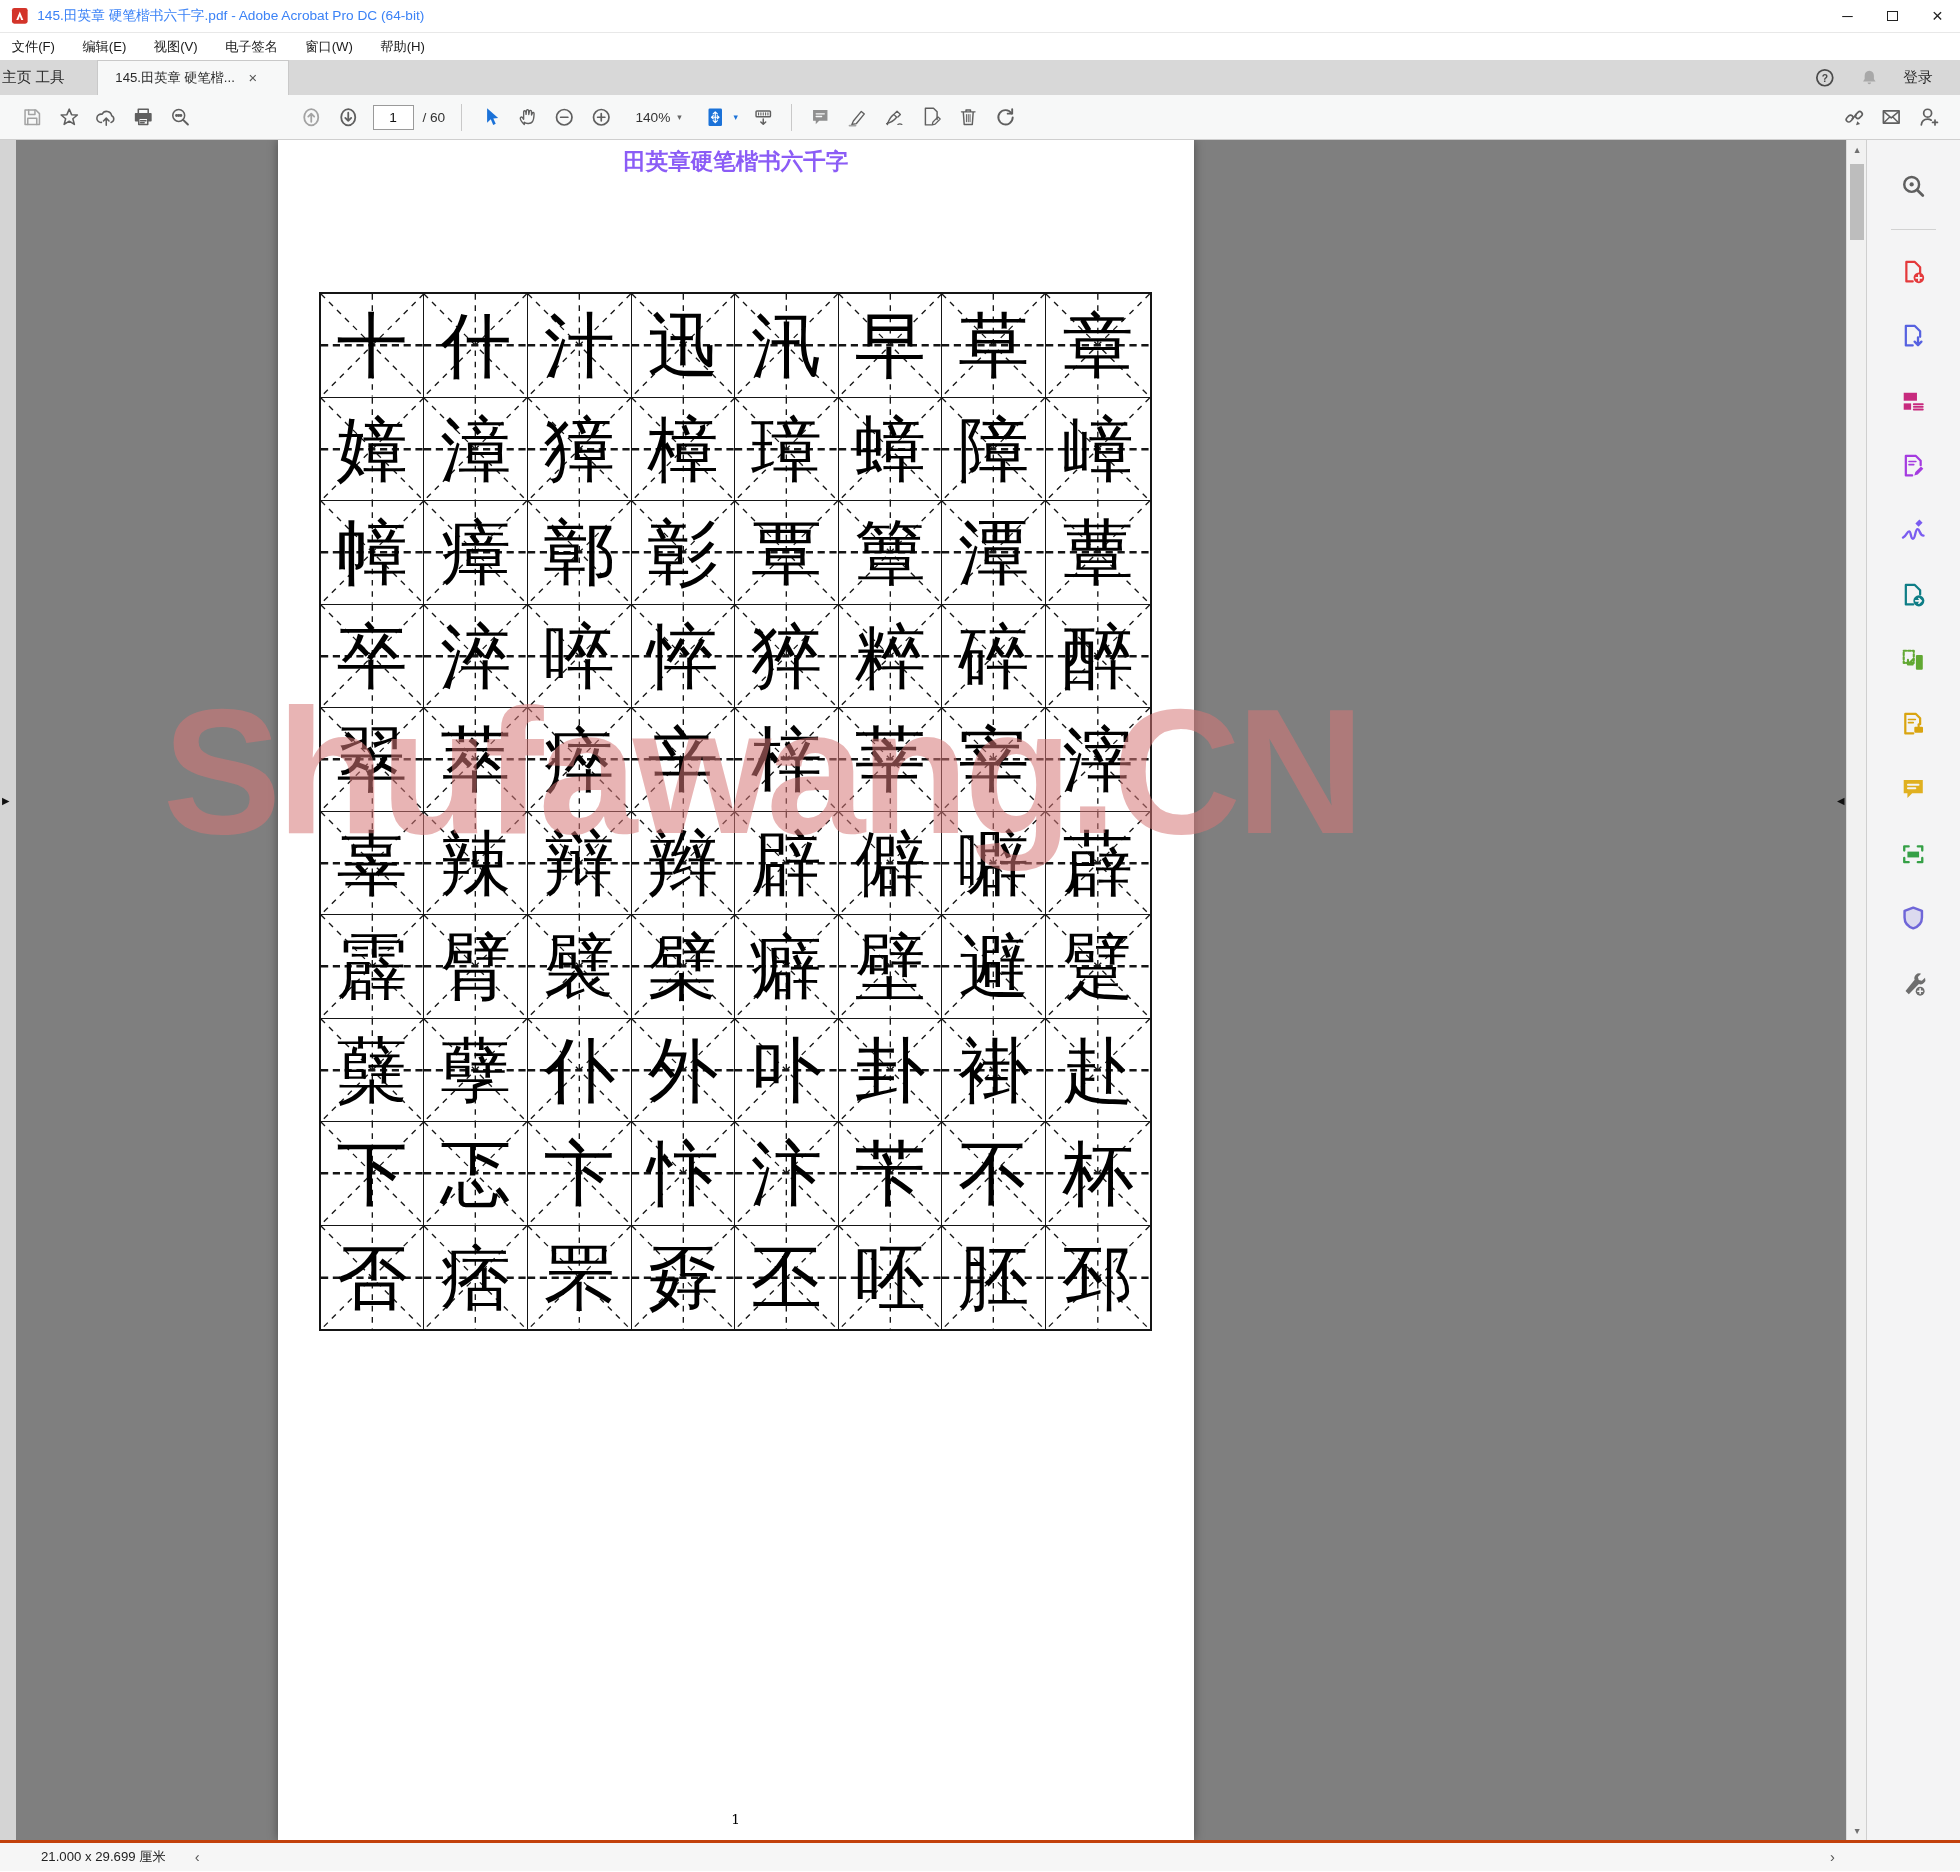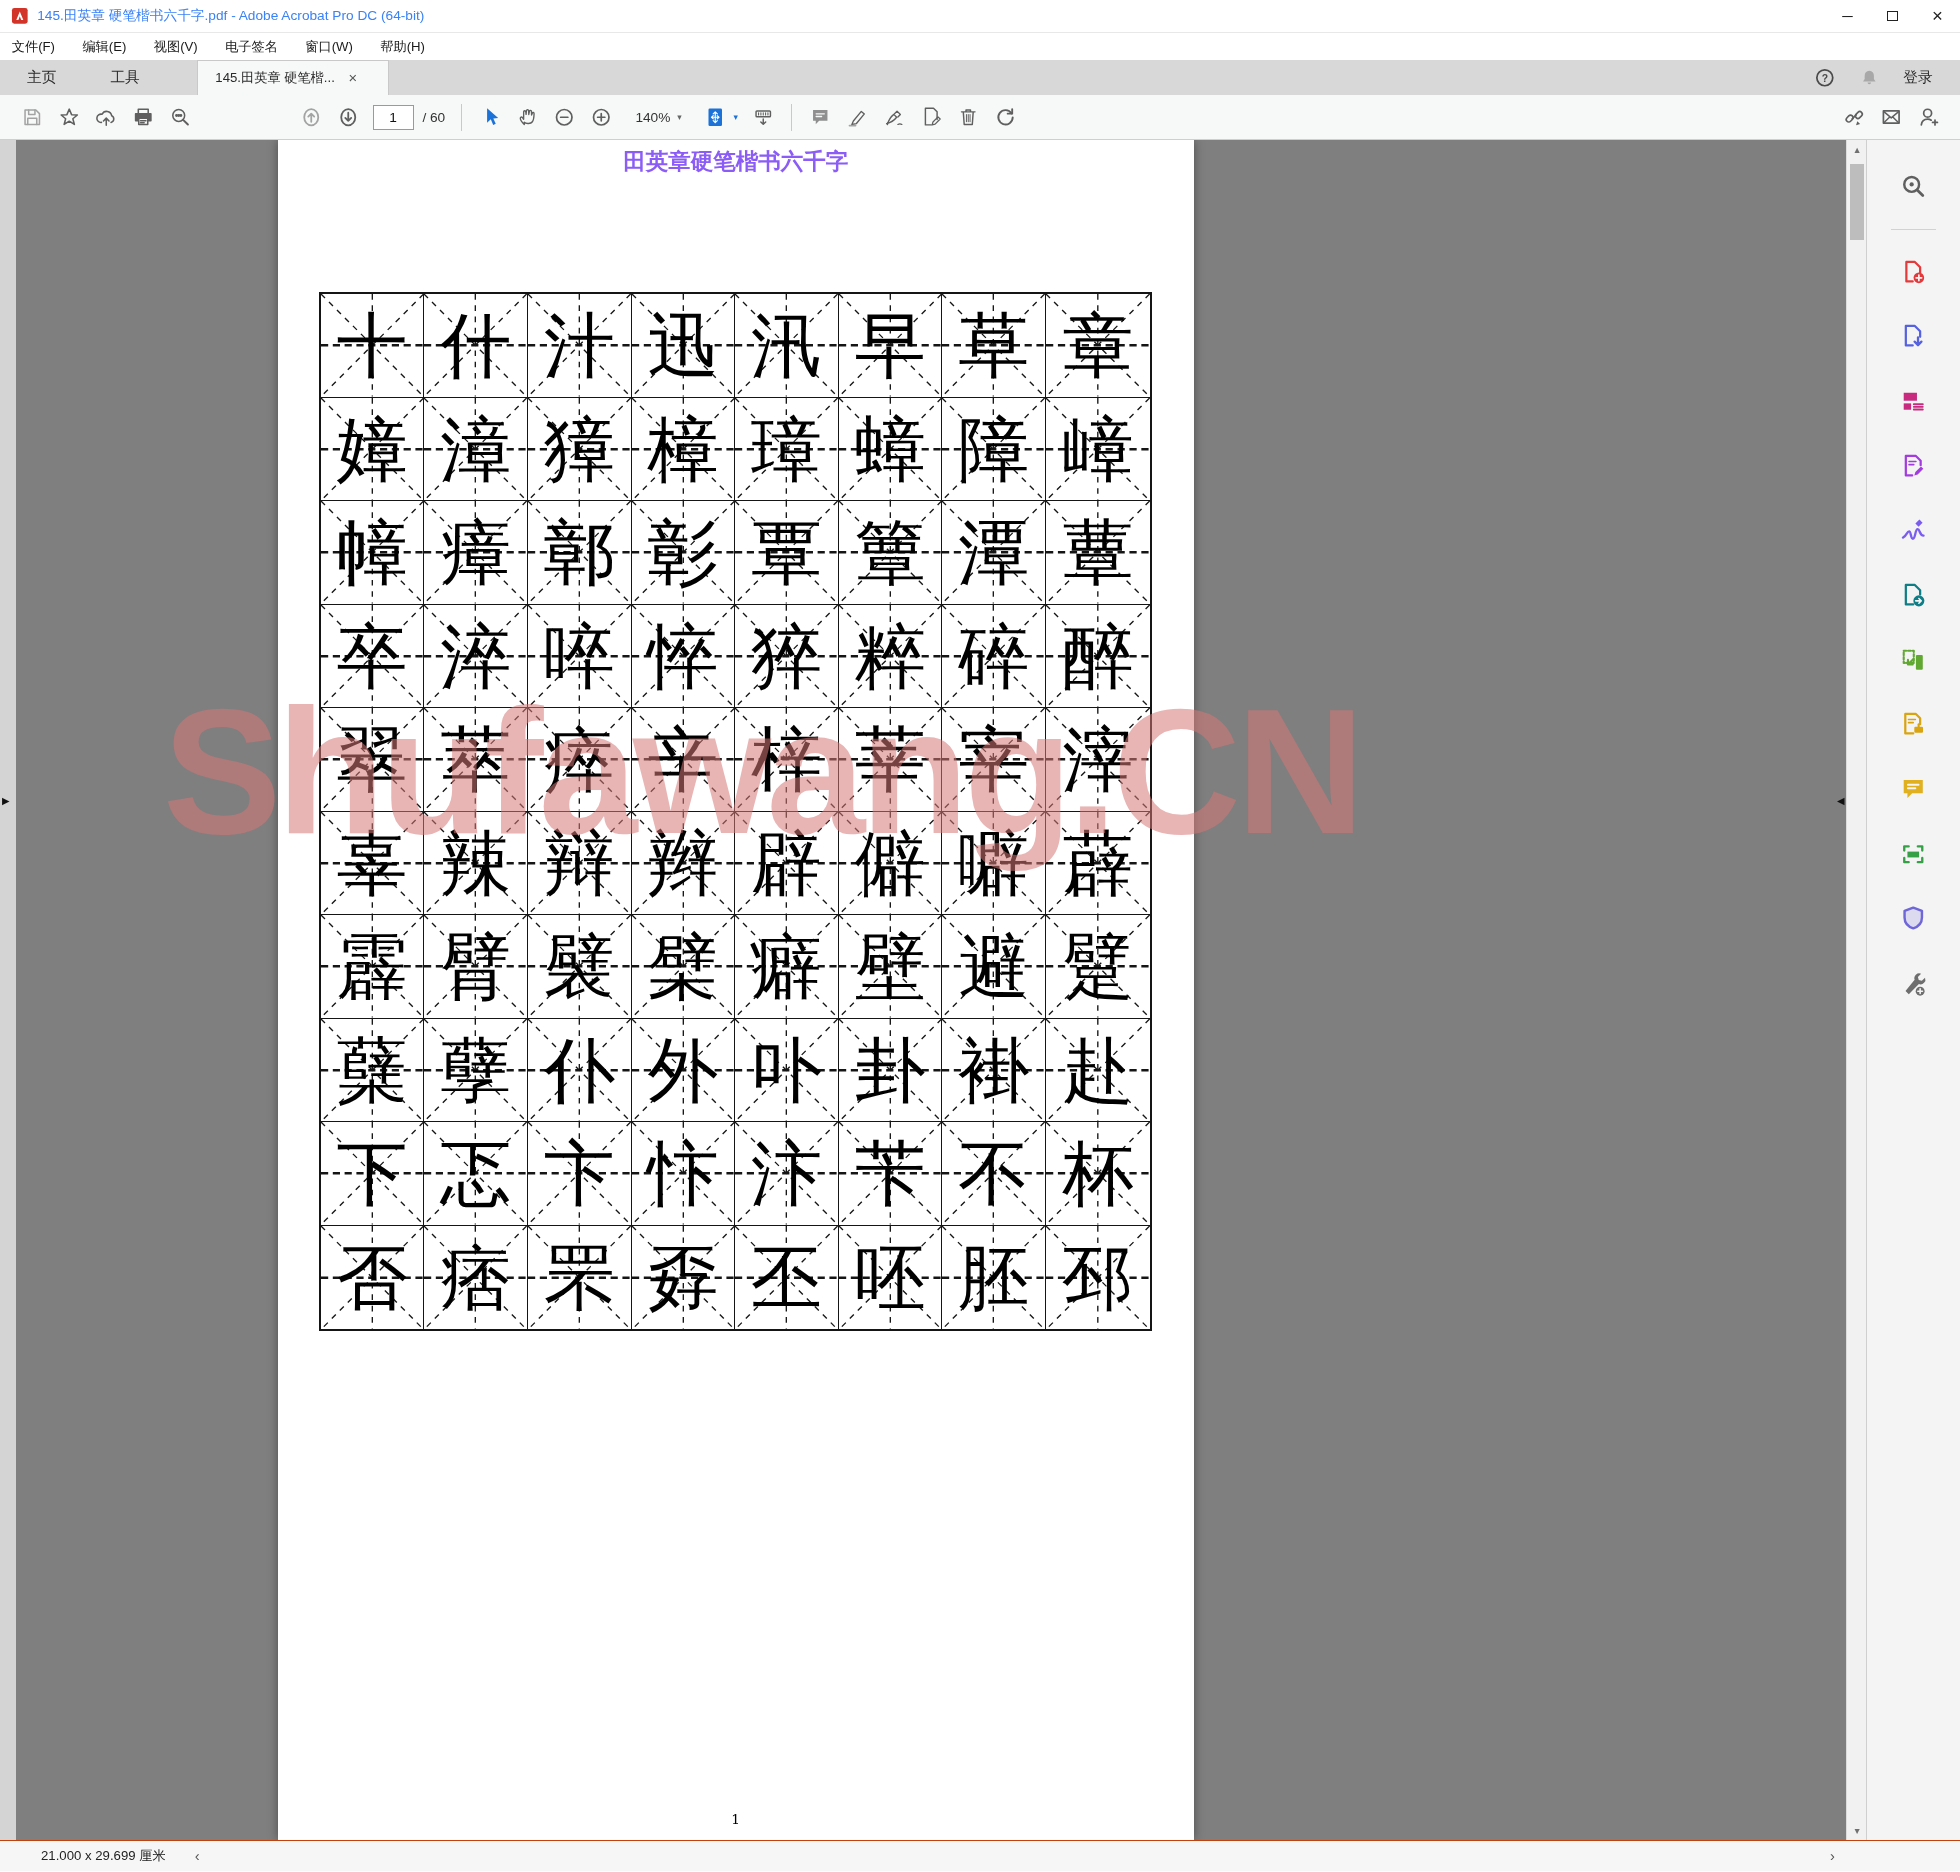"主页" .tab-flat { padding: 0 27px -> 0 2px }
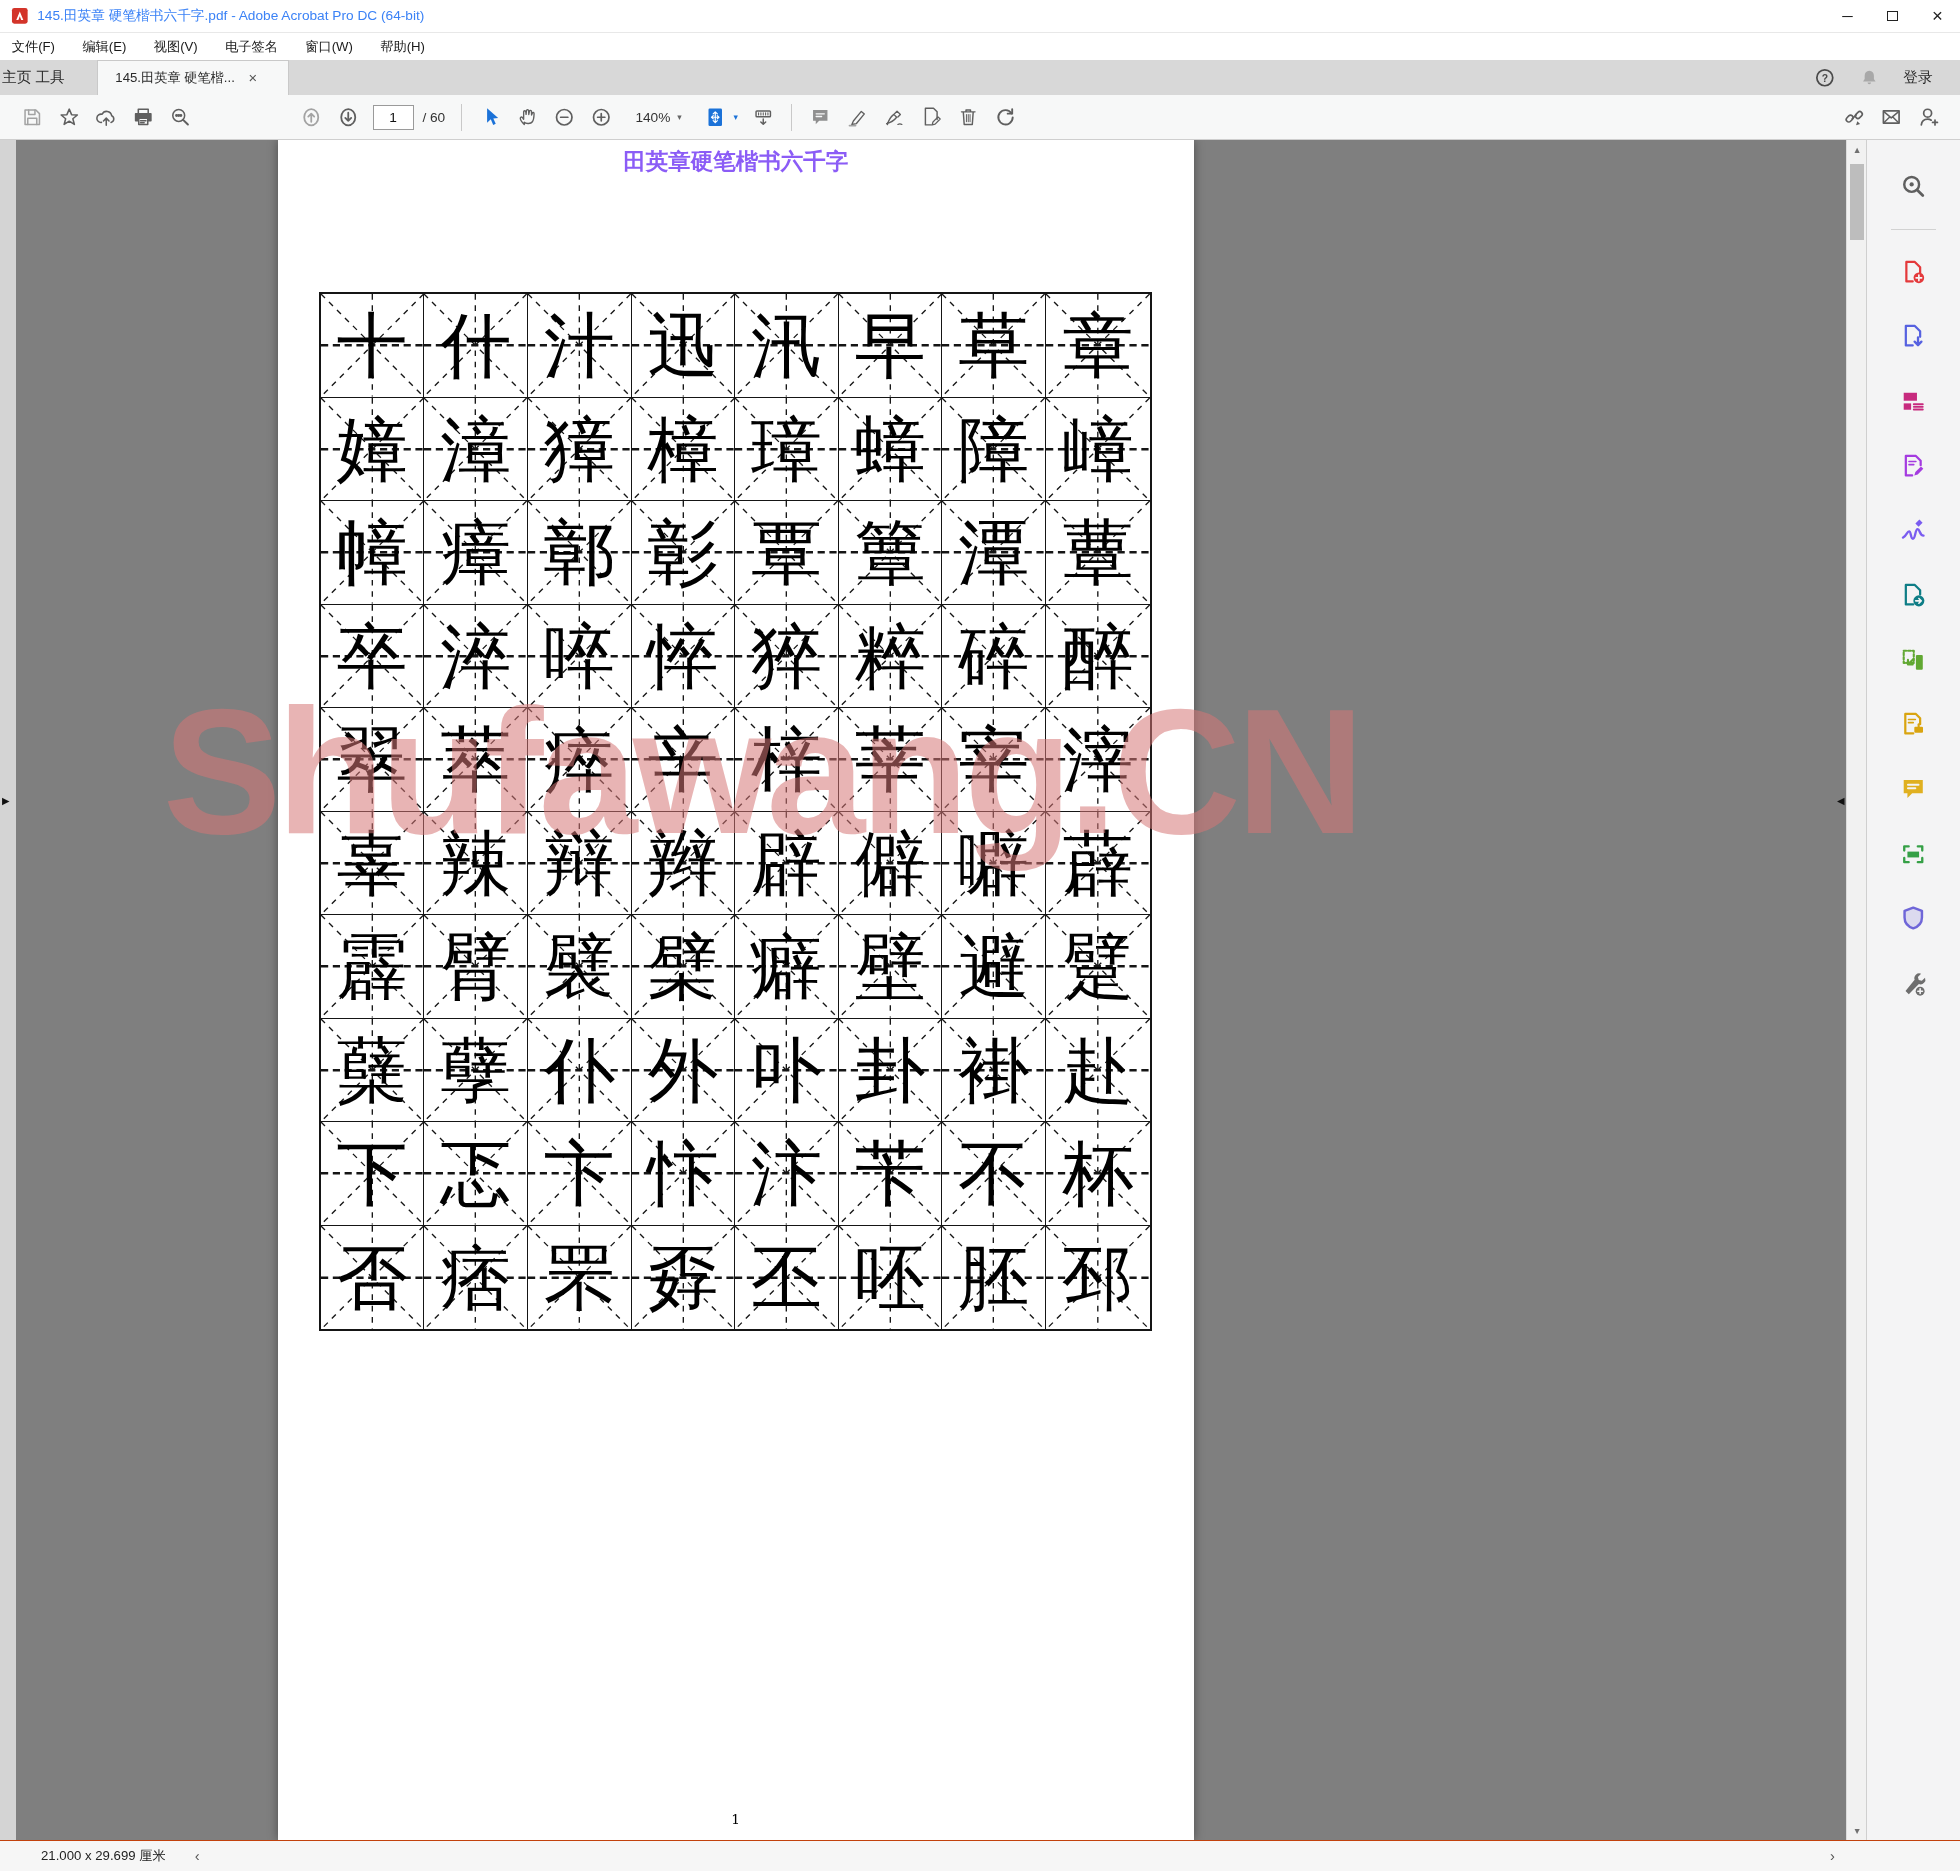"21.000 x 29.699 厘米" .statusbar { border-top: 1px solid #c2410c -> 3px solid #c2410c }
